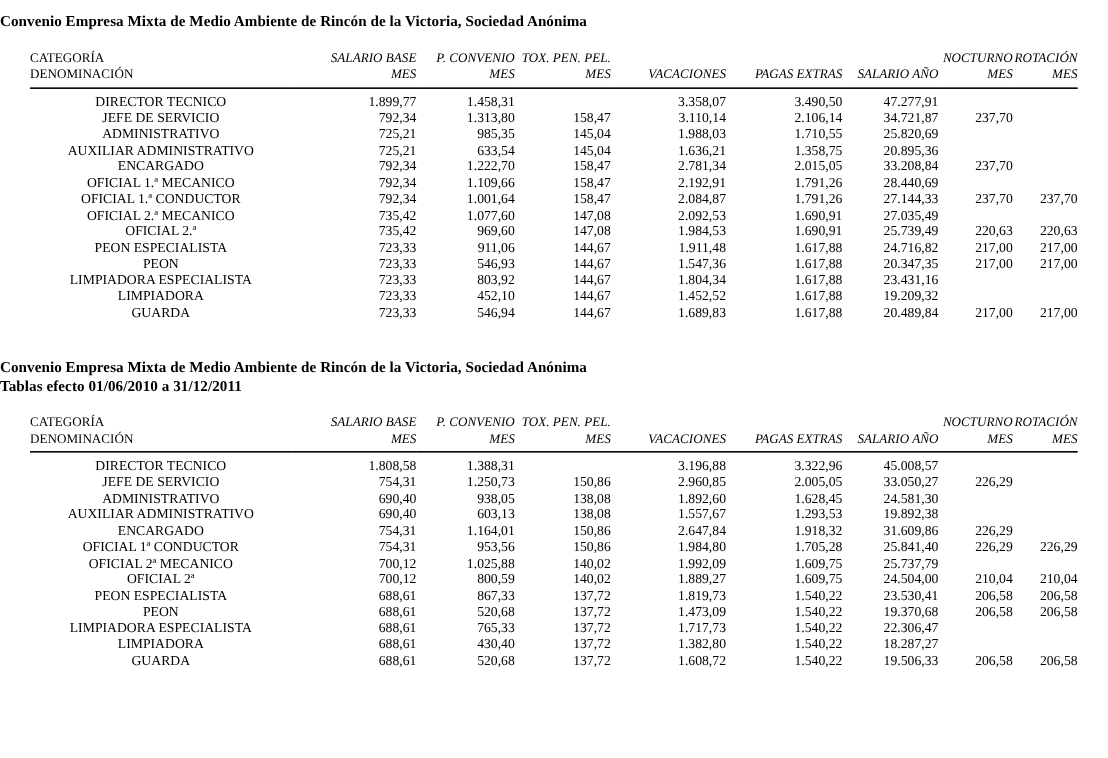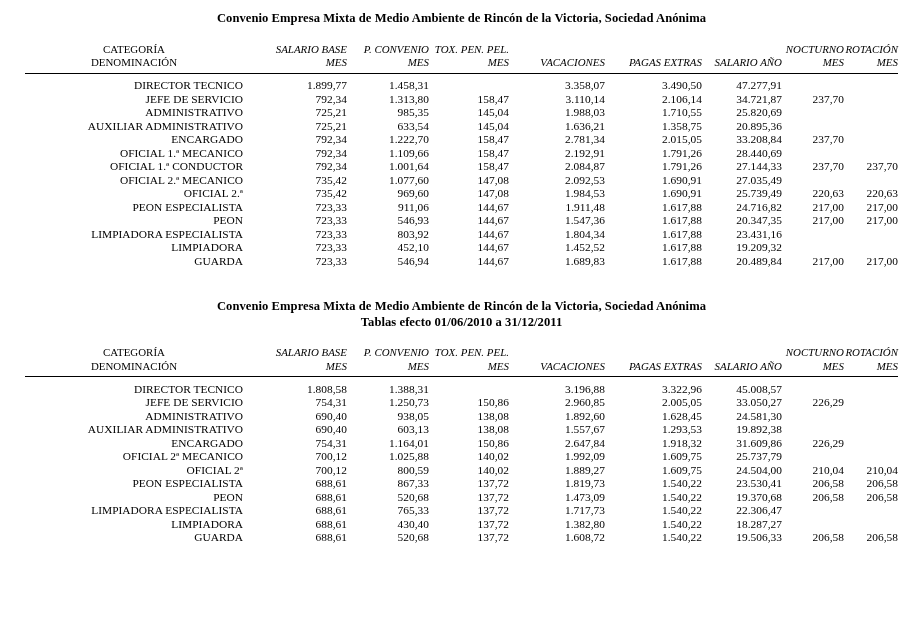"Convenio Empresa Mixta de Medio" .doc-title { text-align: center -> none }
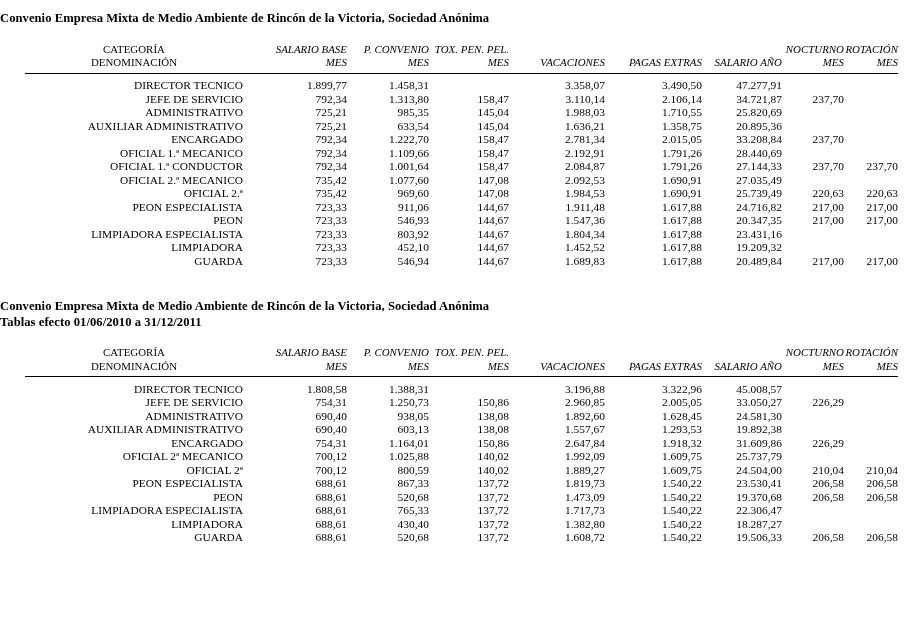"CATEGORÍA" th.c-cat { text-align: center -> left }
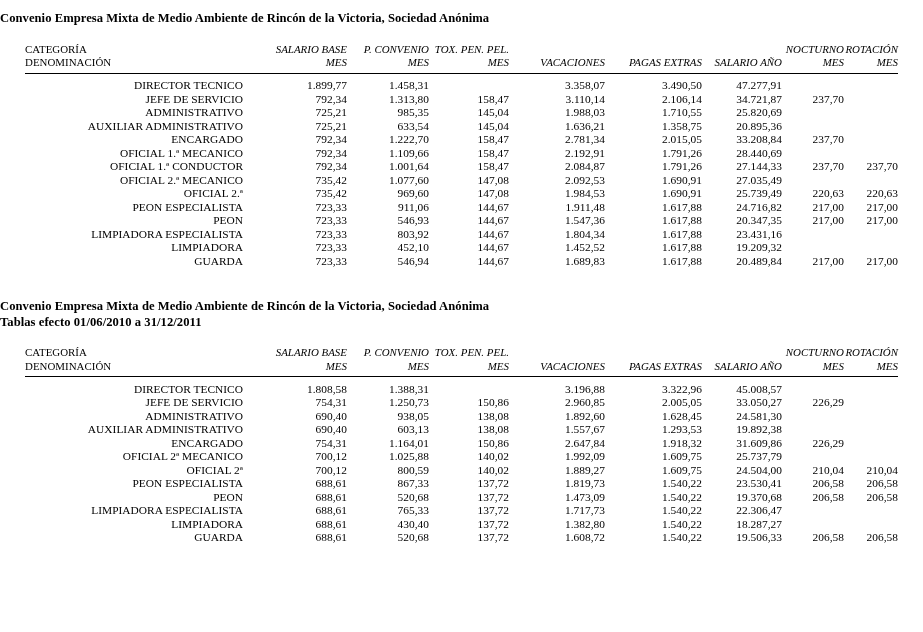"DIRECTOR TECNICO" td.c-cat { text-align: right -> center }
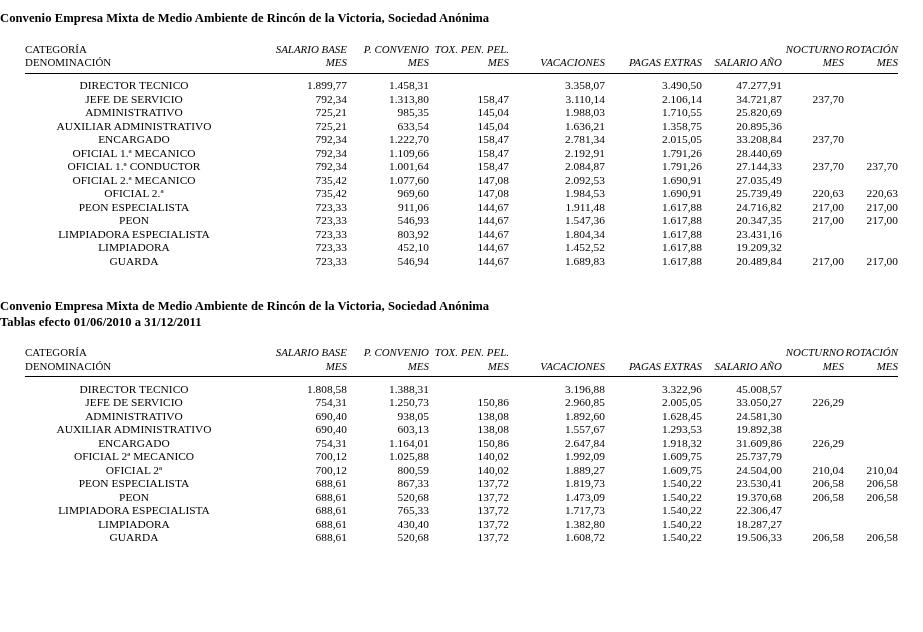"OFICIAL 1ª CONDUCTOR" tr { html: none -> <tr> <td>OFICIAL 1ª CONDUCTOR</td> <td>754,31</td> <td>953,56</td> <td>150,86</td> <td>1.984,80</td> <td>1.705,28</td> <td>25.841,40</td> <td>226,29</td> <td>226,29</td> </tr> }
